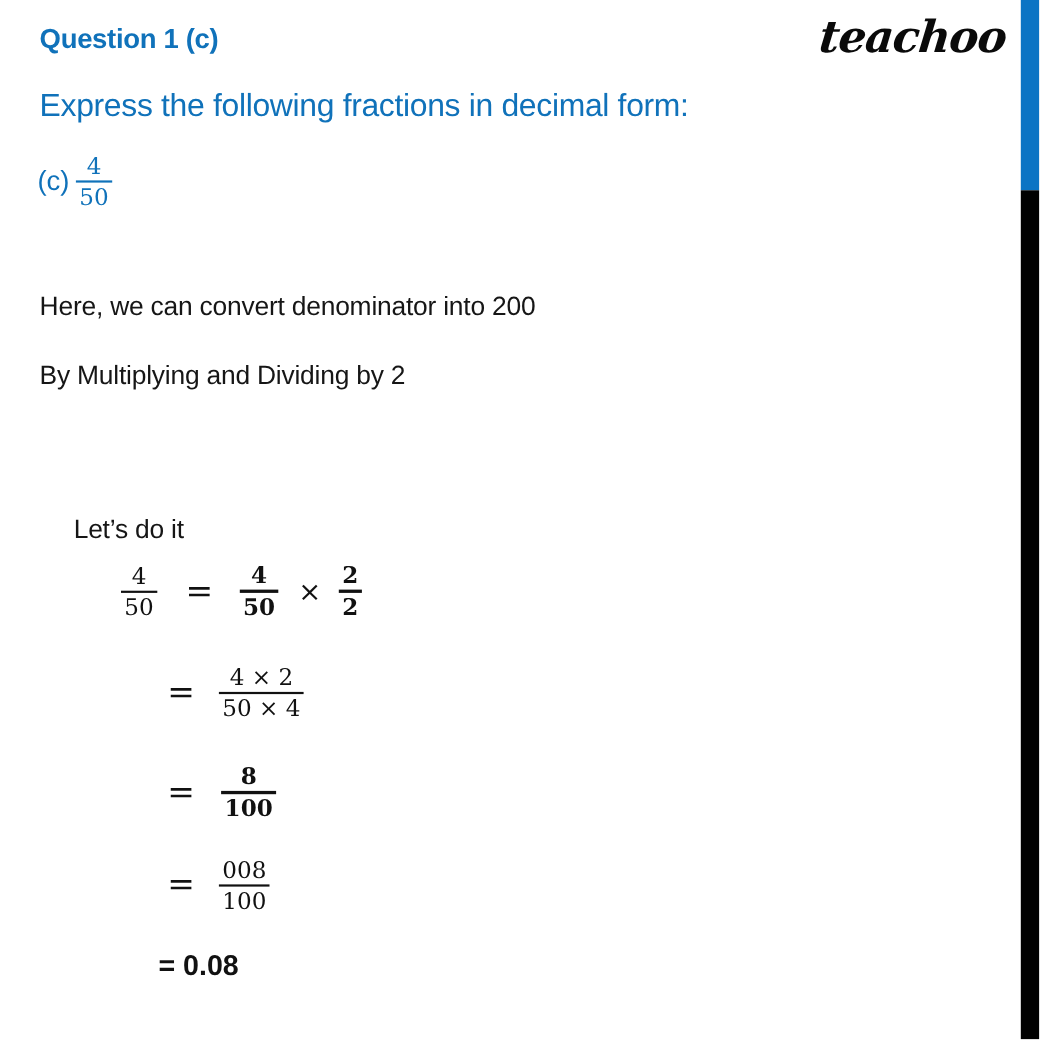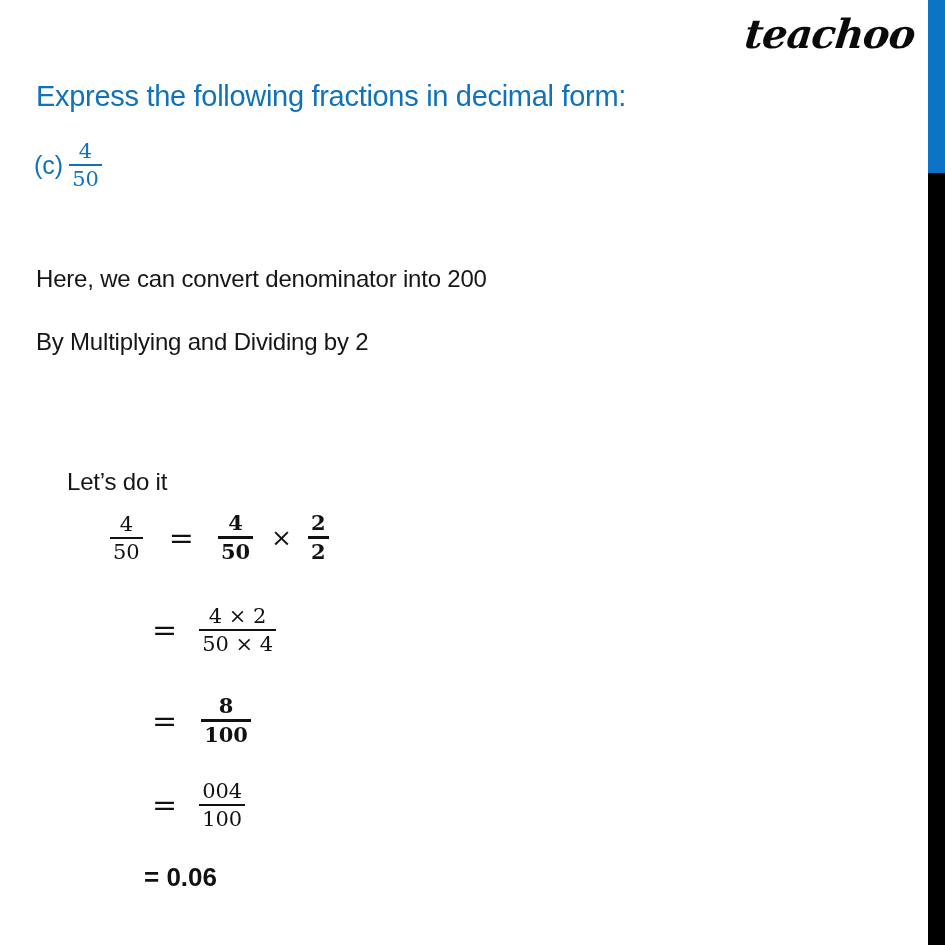"Question 1 (c)" div.q-title { html: none -> <div>Question 1 (c)</div> }
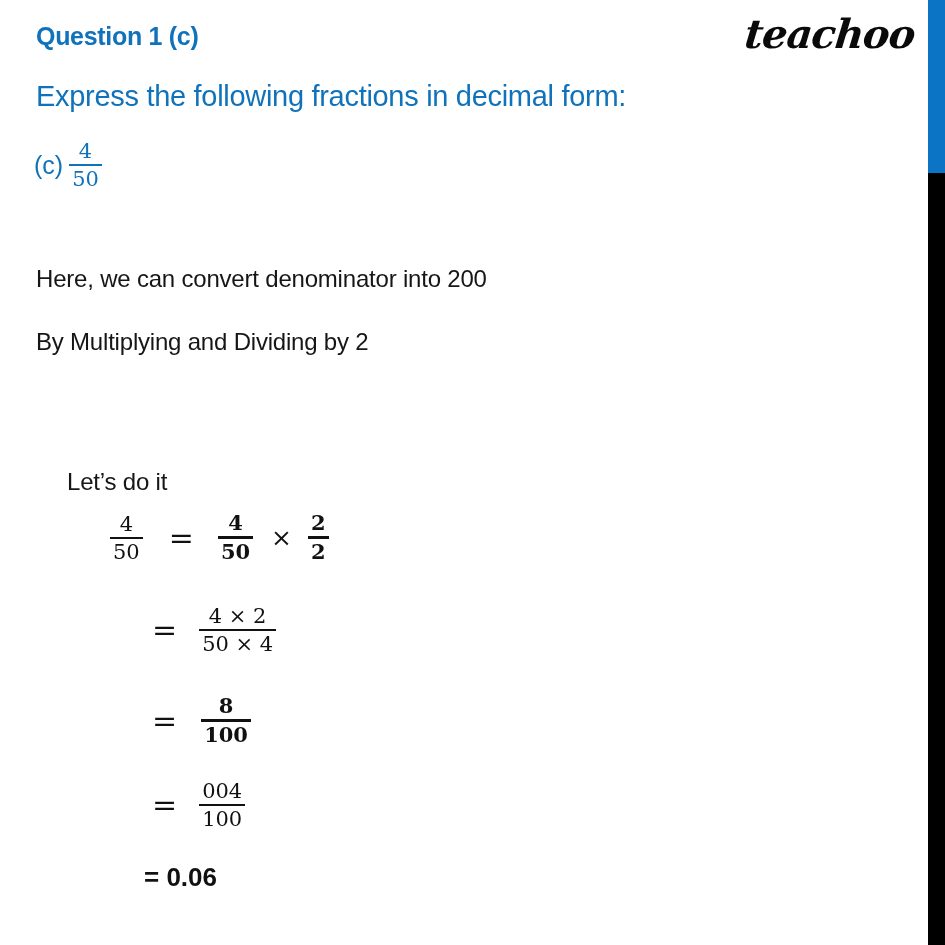"004" span.num { text: 004 -> 008 }
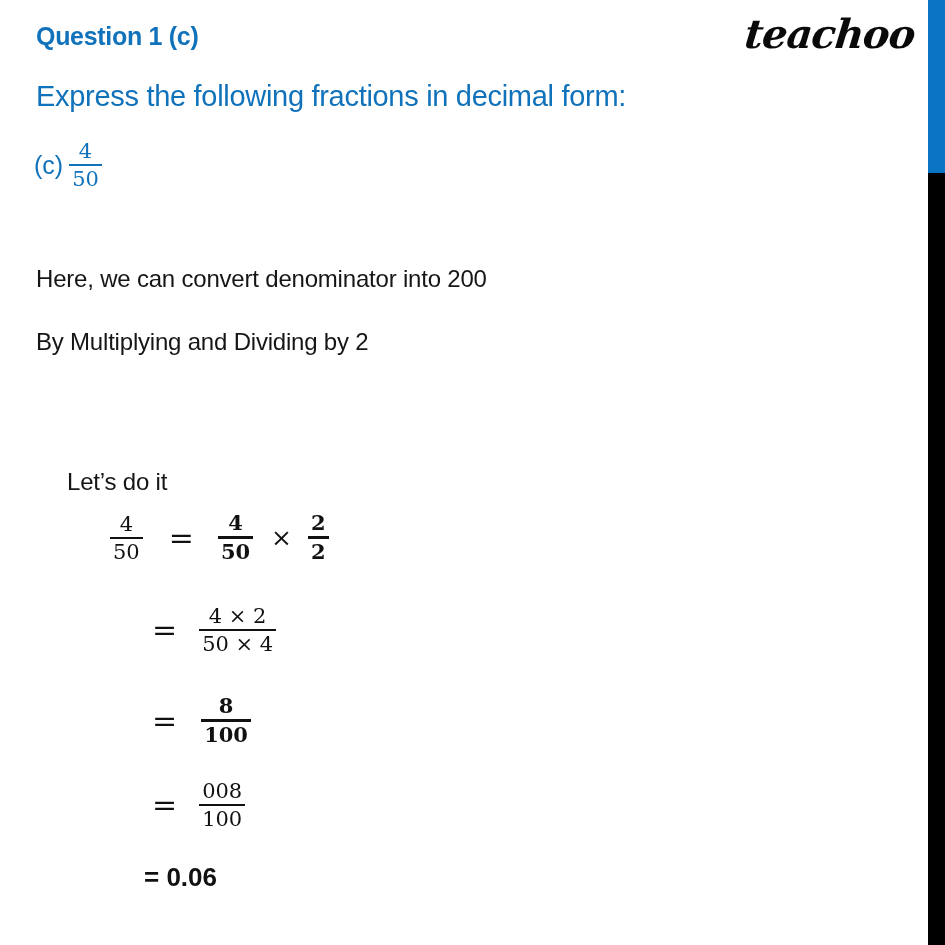"= 0.06" div.answer { text: 0.06 -> 0.08 }
